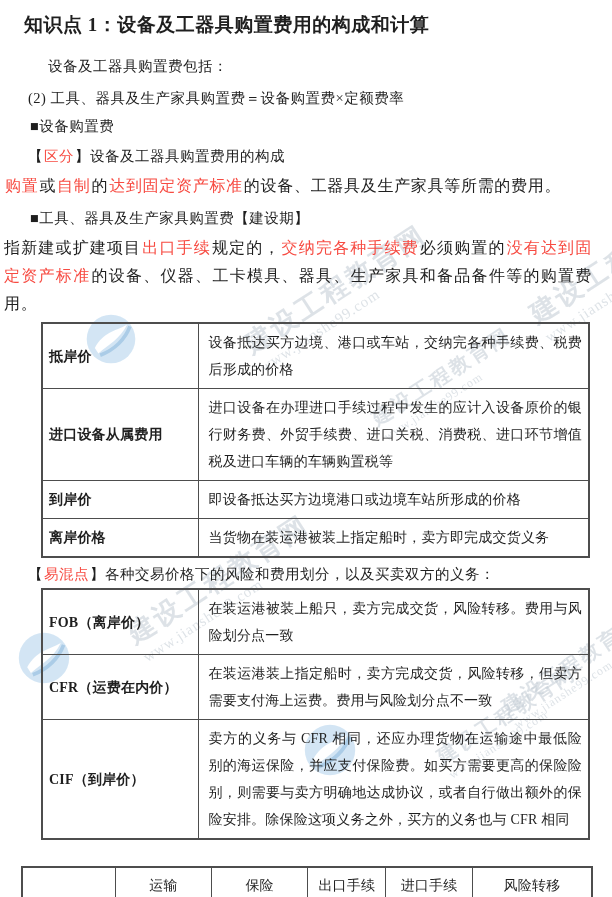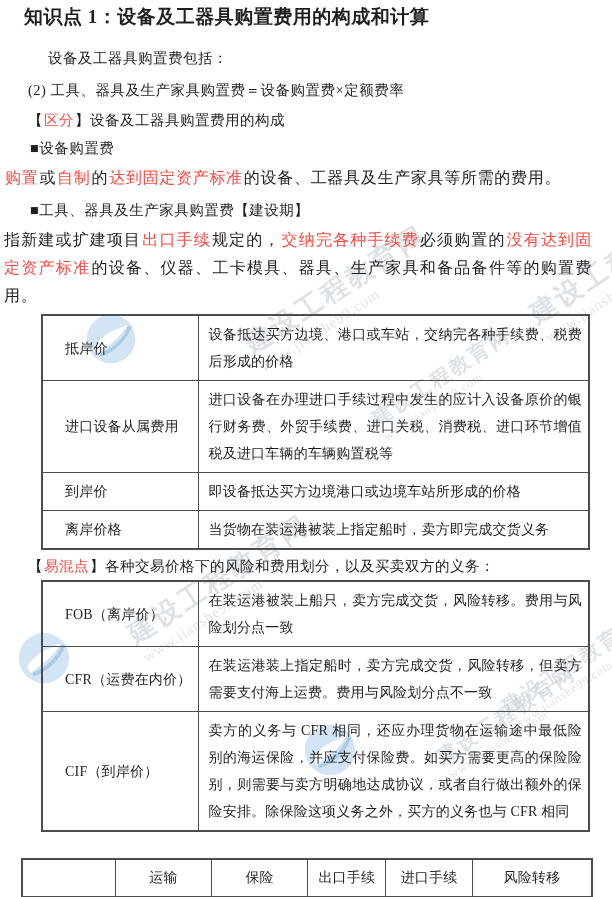"知识点 1：设备及工器具购置费用的构成和计算" .title { margin: 4px 0 0 24px -> 12px 0 0 24px }
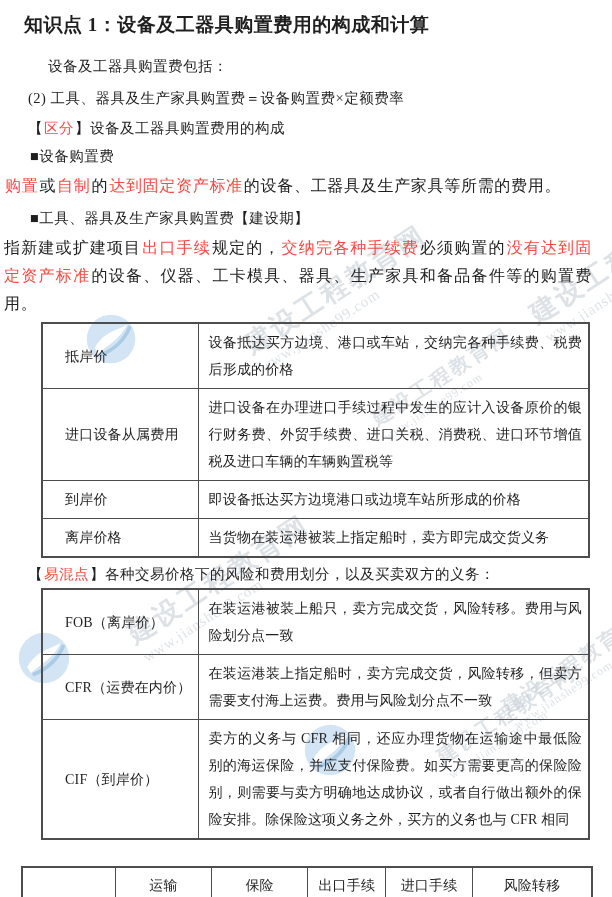"【区分】设备及工器具购置费用的构成" p.line { order: before "■设备购置费" -> after "■设备购置费" }
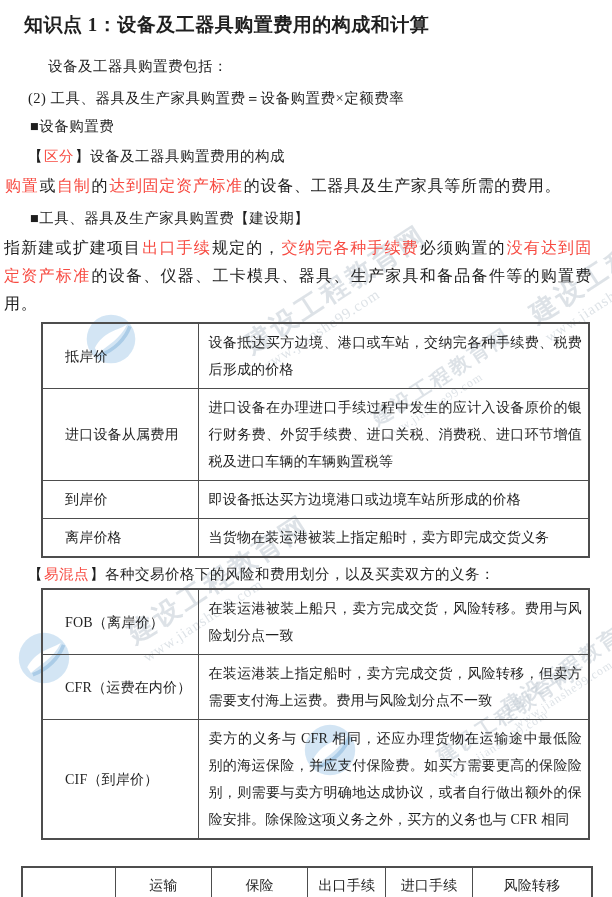"抵岸价" .t1 td.term,.t2 td.term { font-weight: none -> bold; padding: 5px 6px 5px 22px -> 5px 6px 5px 6px }
